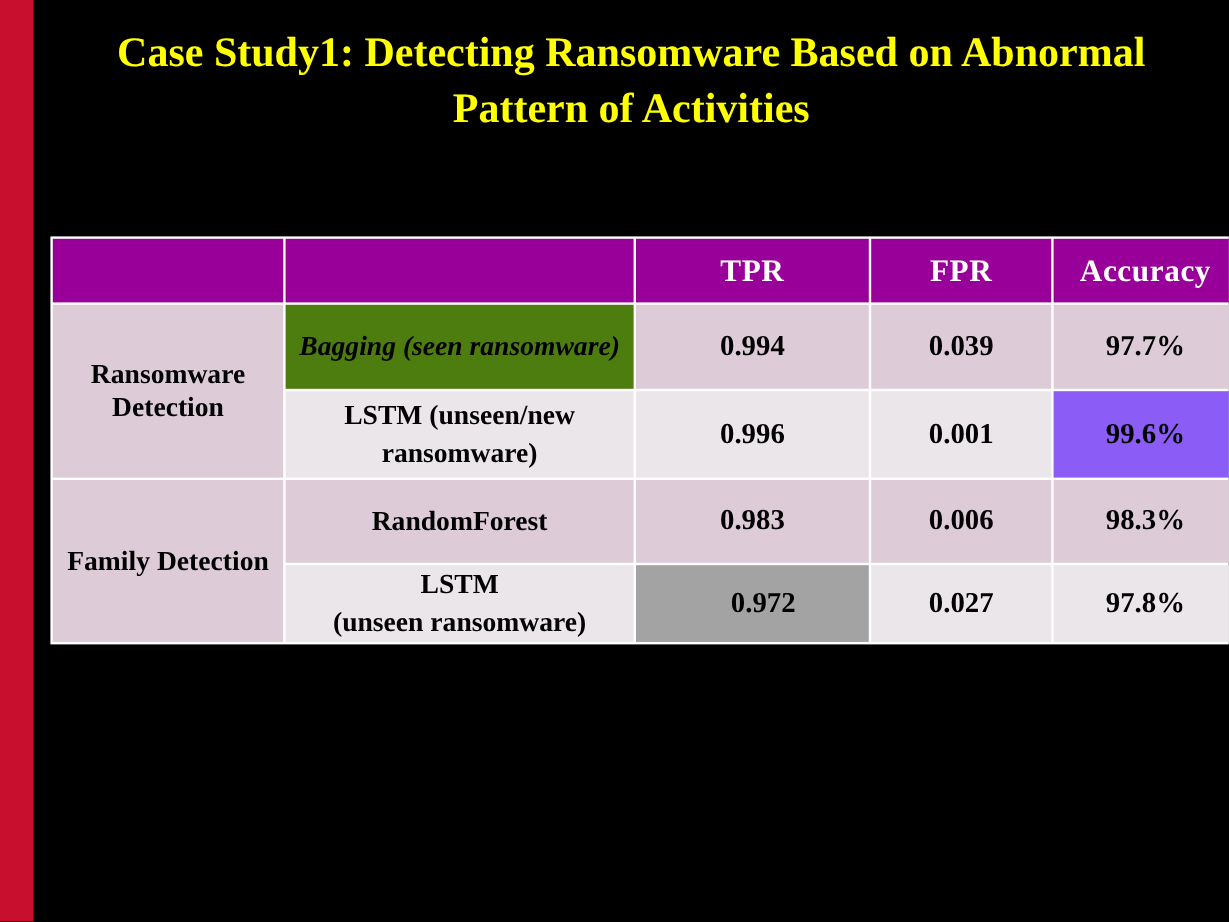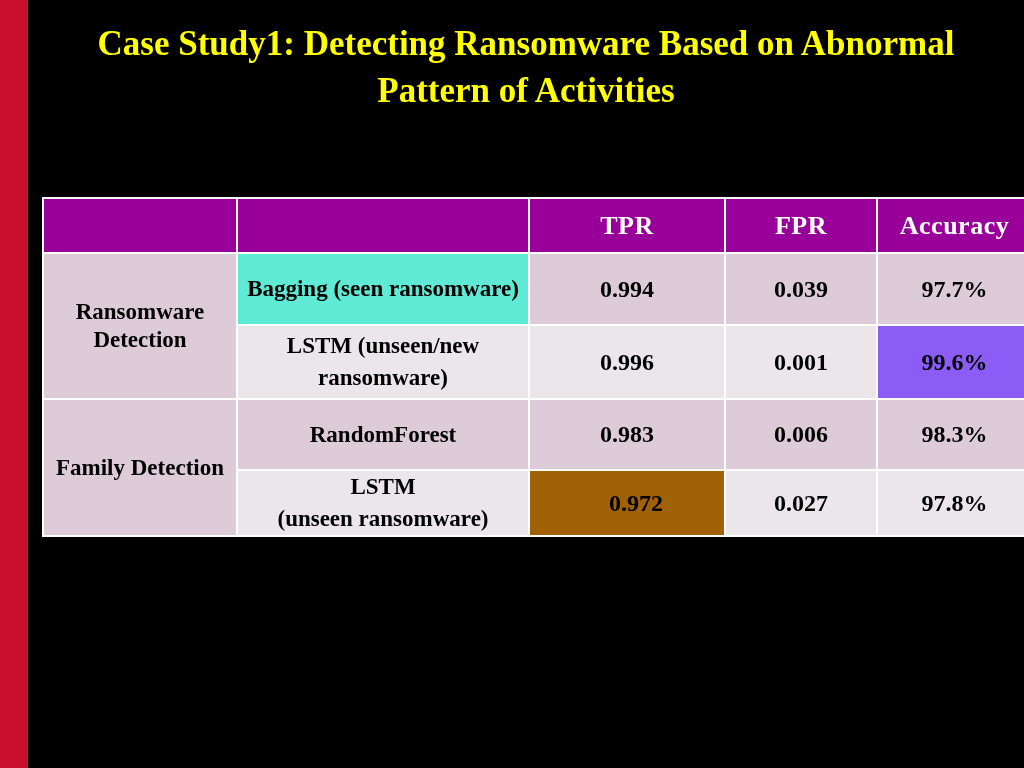"Bagging (seen ransomware)" td.cell-dark { background: #5eead4 -> #4d7c0f; font-style: none -> italic }
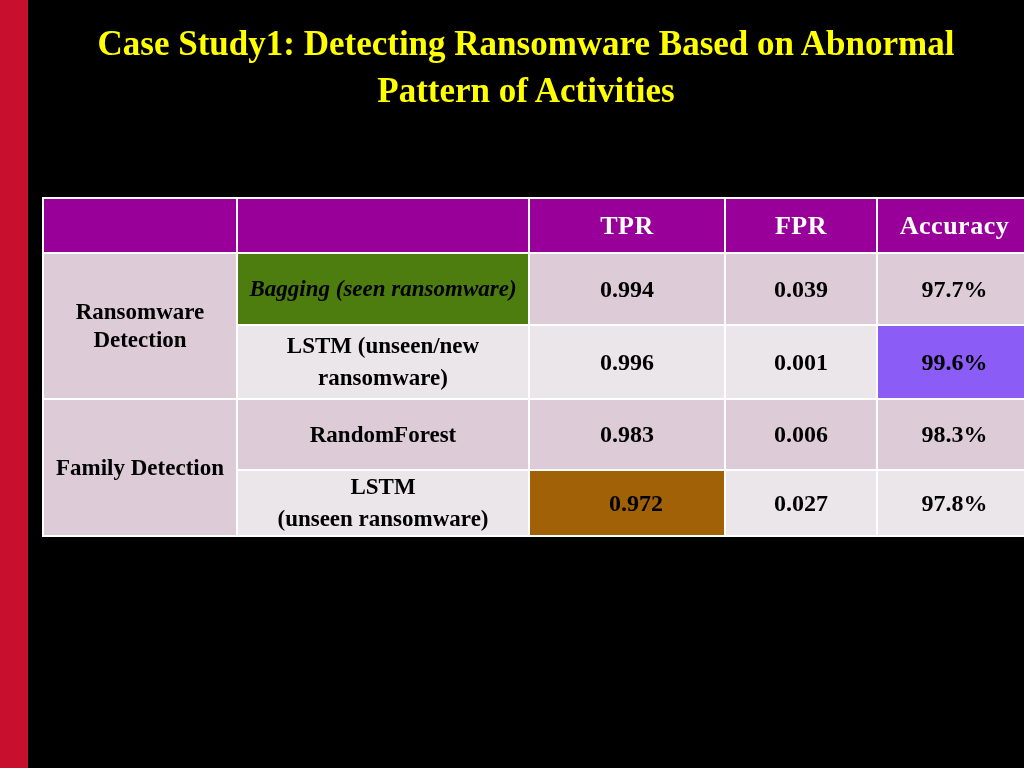"0.972" td.cell-light { background: #a16207 -> #a3a3a3 }
